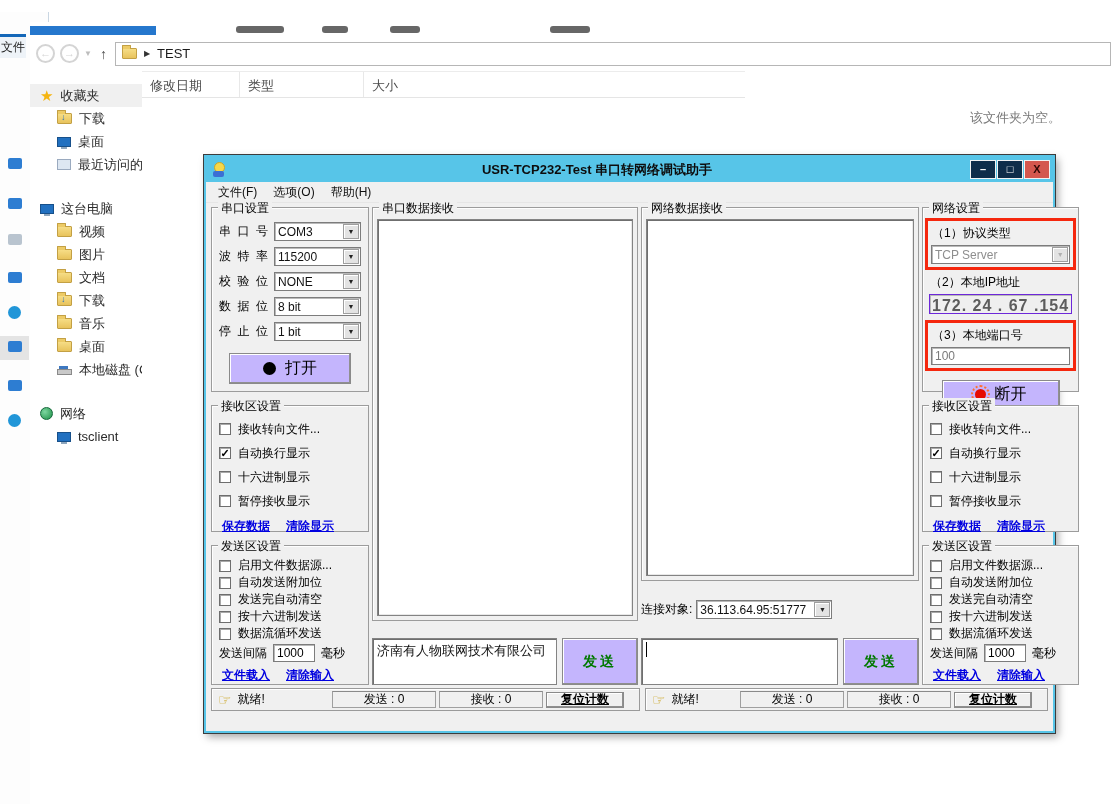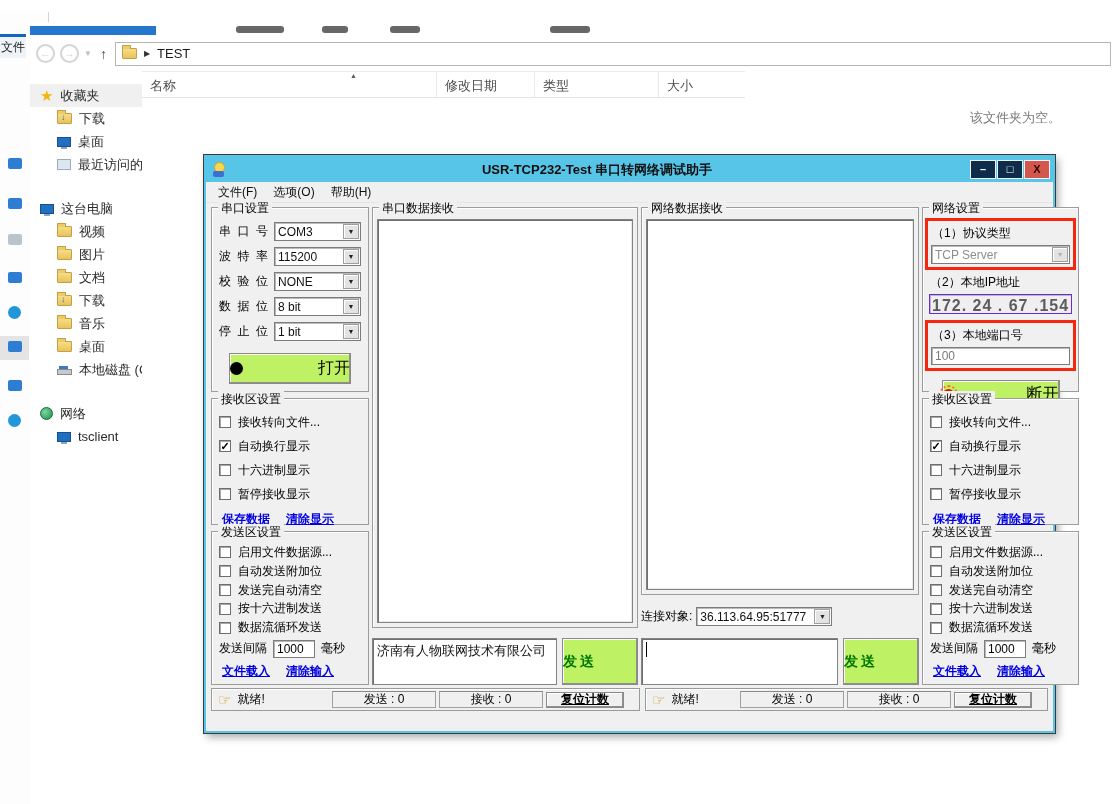"名称" div.hdr-cell { html: <div> <span>名称</span> <span>▲</span> </div> -> none }
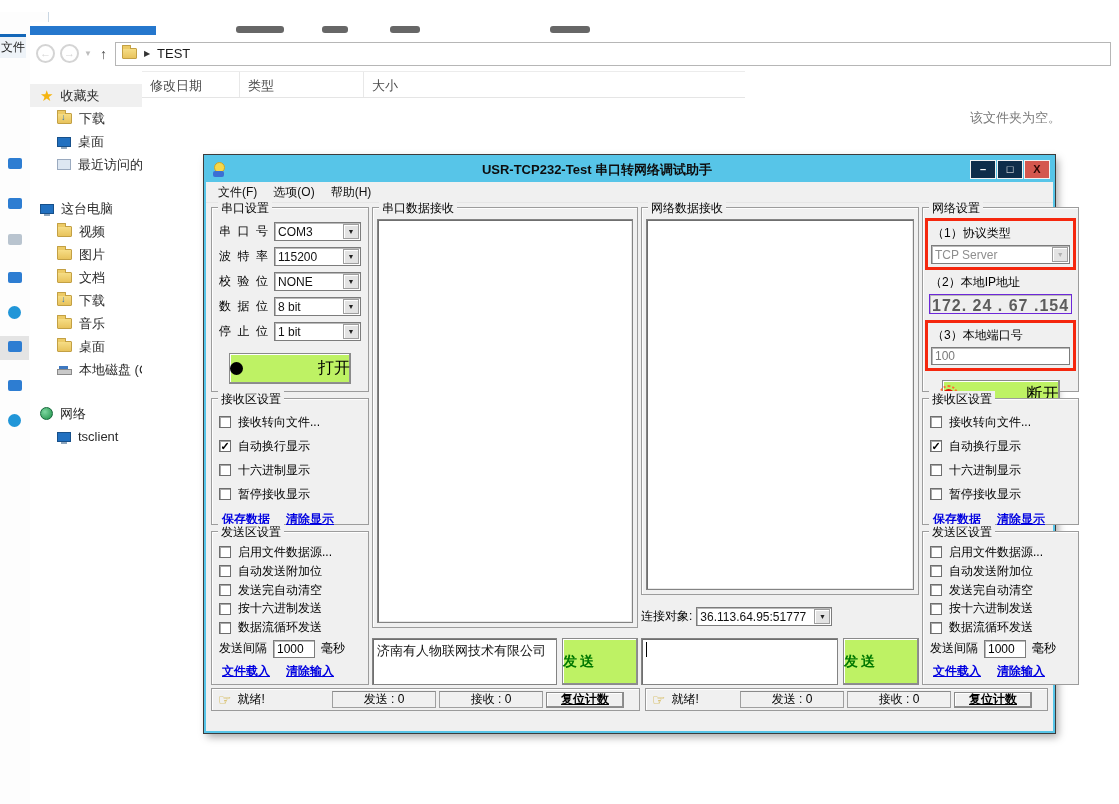"串口设置" .col { gap: 6px -> 13px }
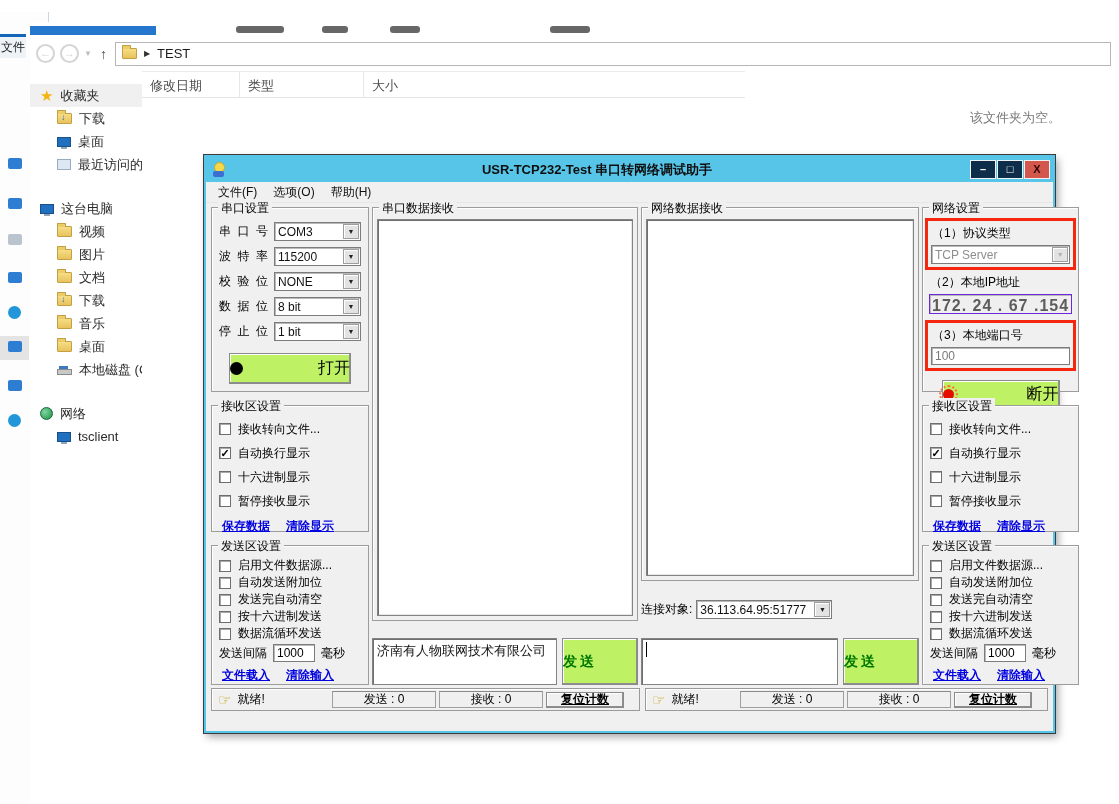"打开" .btn { background: #bef264 -> #c4b5fd; justify-content: space-between -> center }
